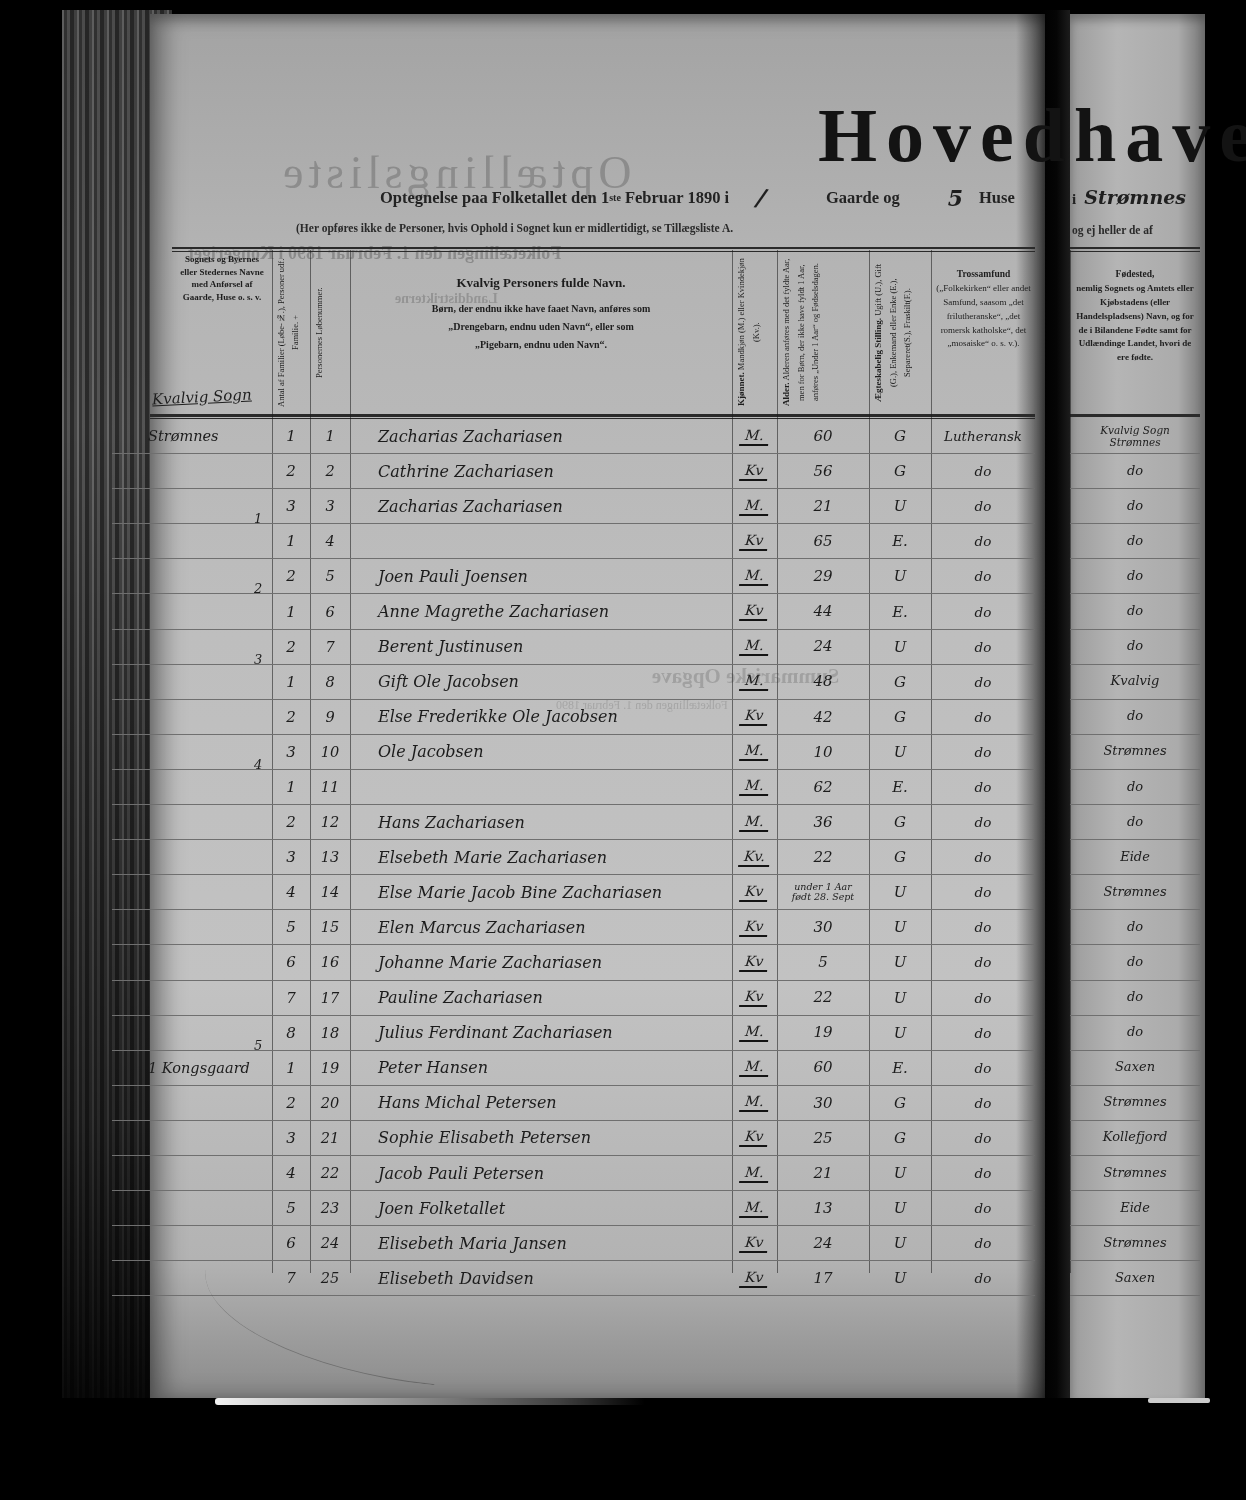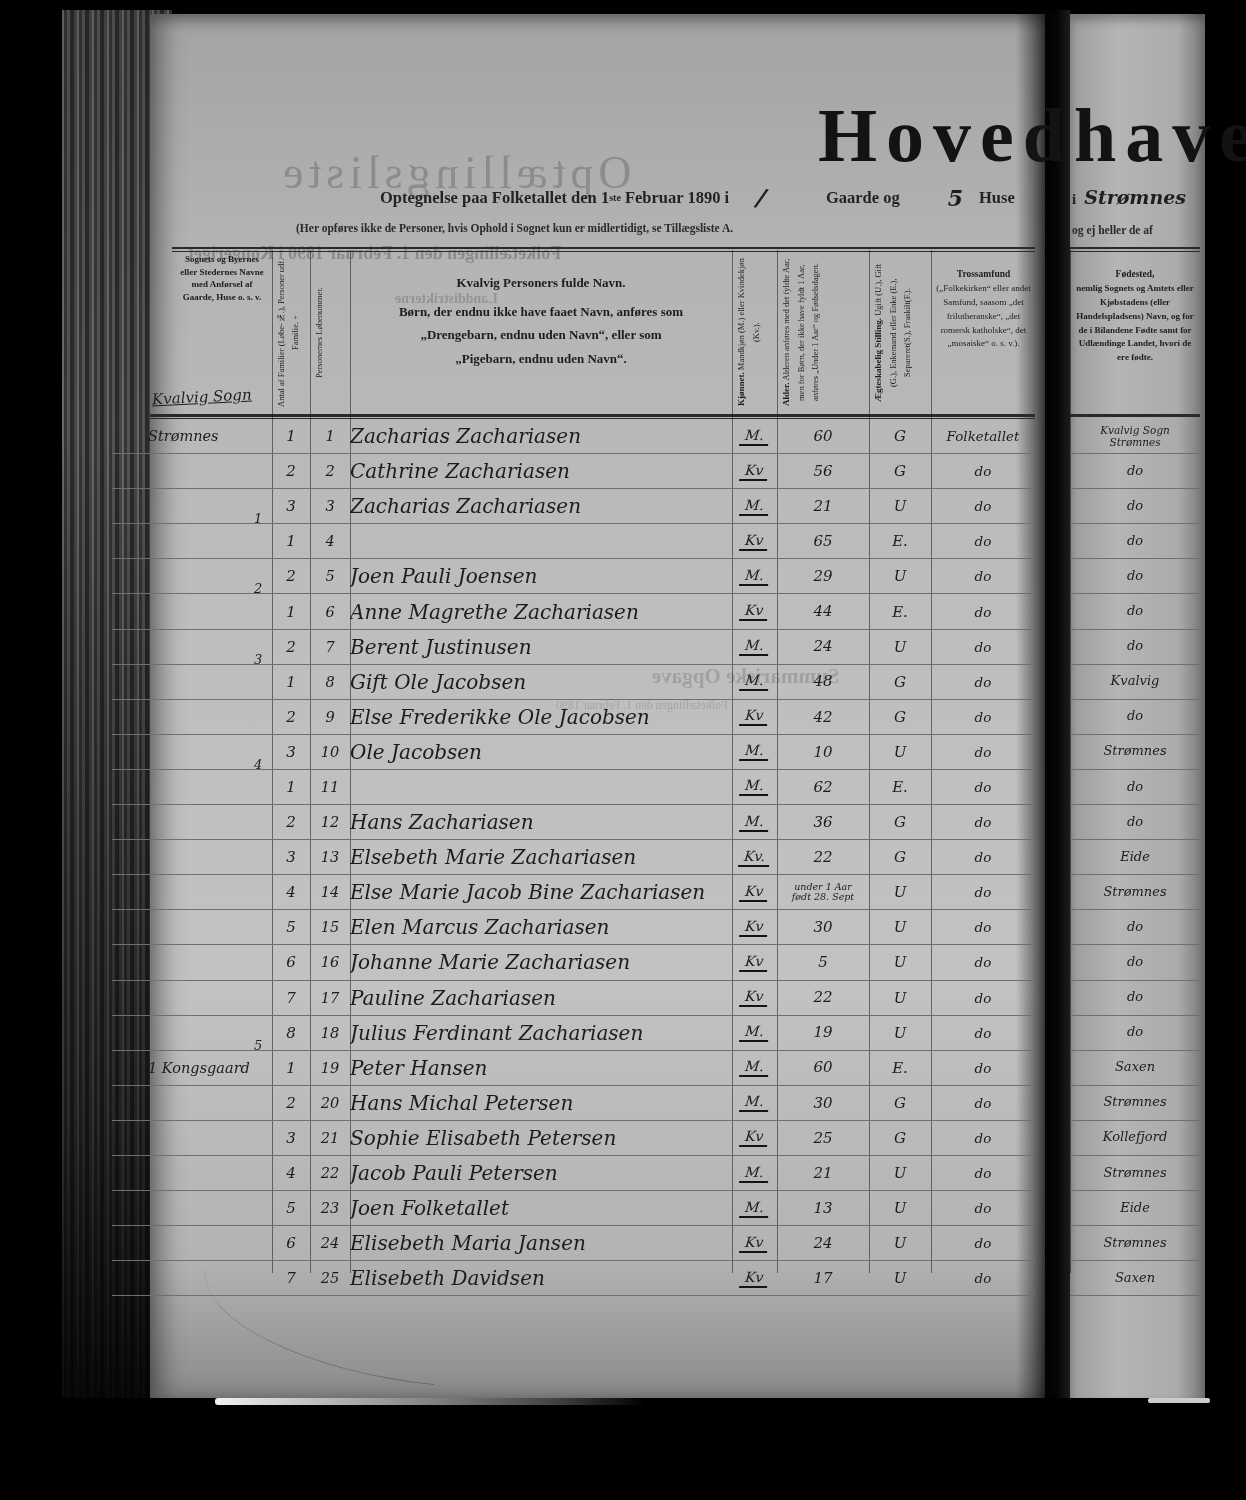"Børn, der endnu ikke have" .navn-head .sub { font-size: 13px -> 10px }
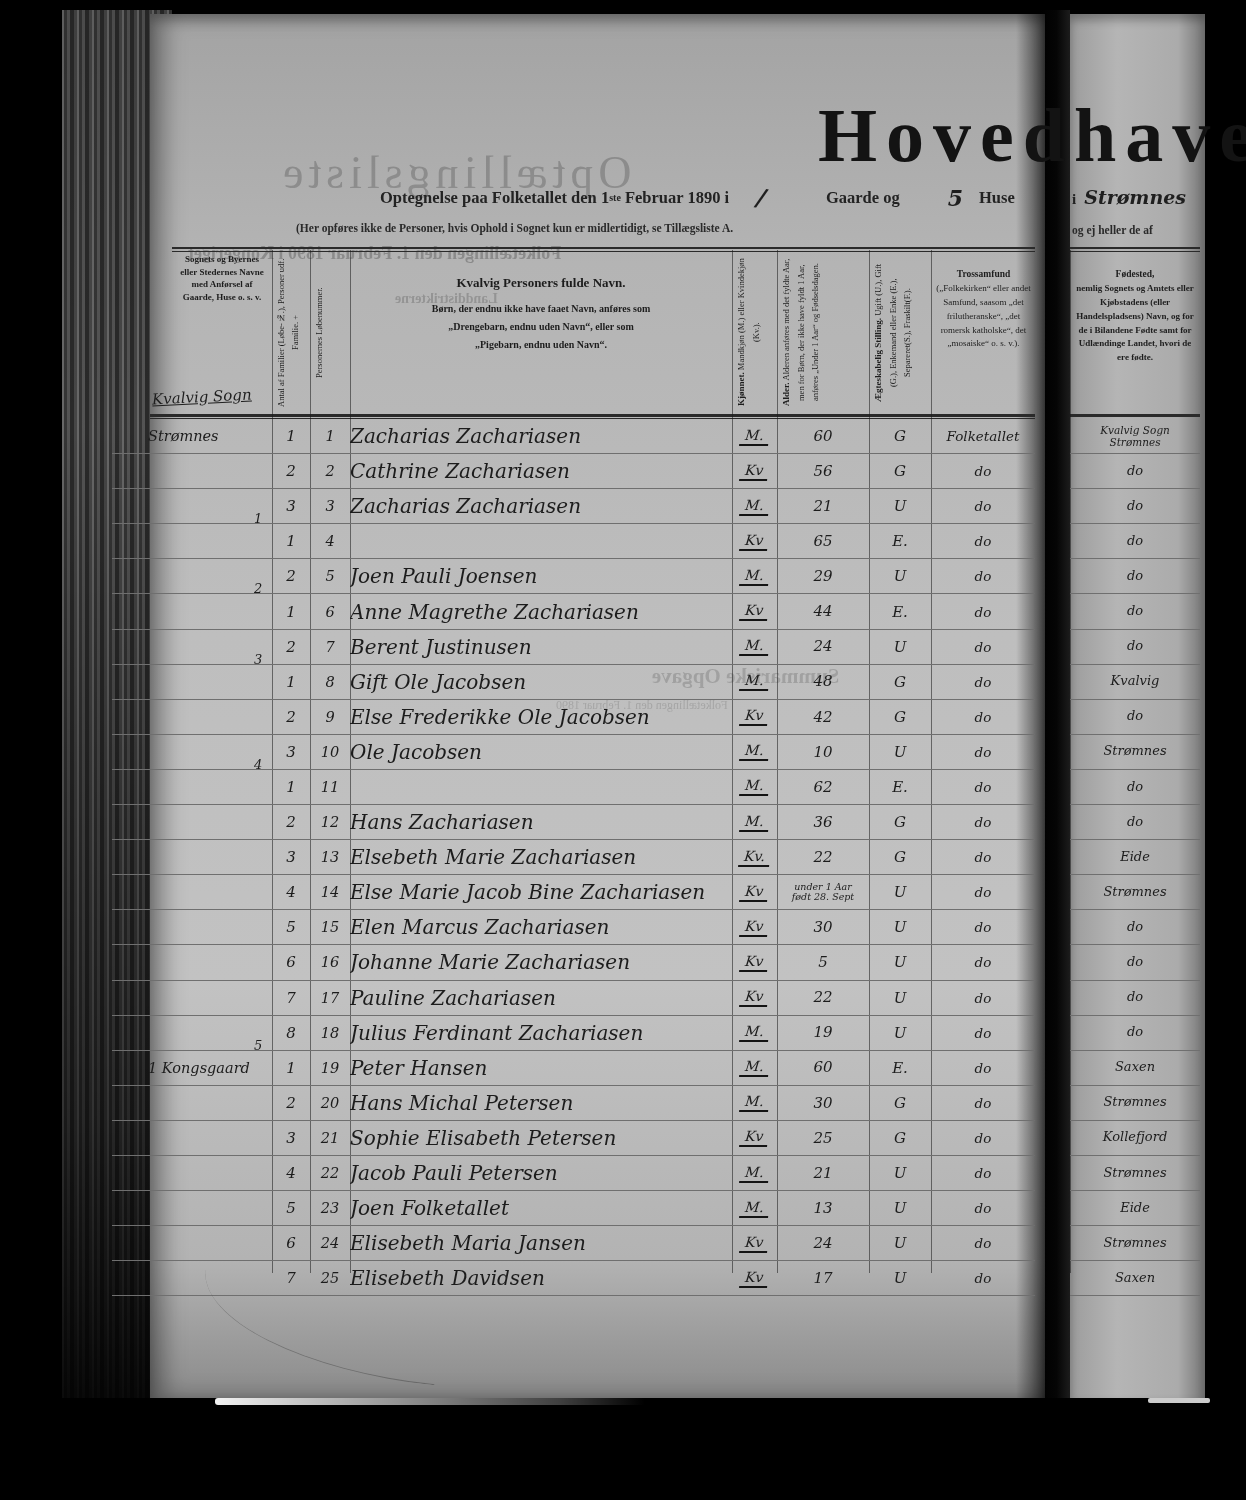"Zacharias Zachariasen" .c-name { font-size: 20px -> 16px; padding-left: none -> 28px }
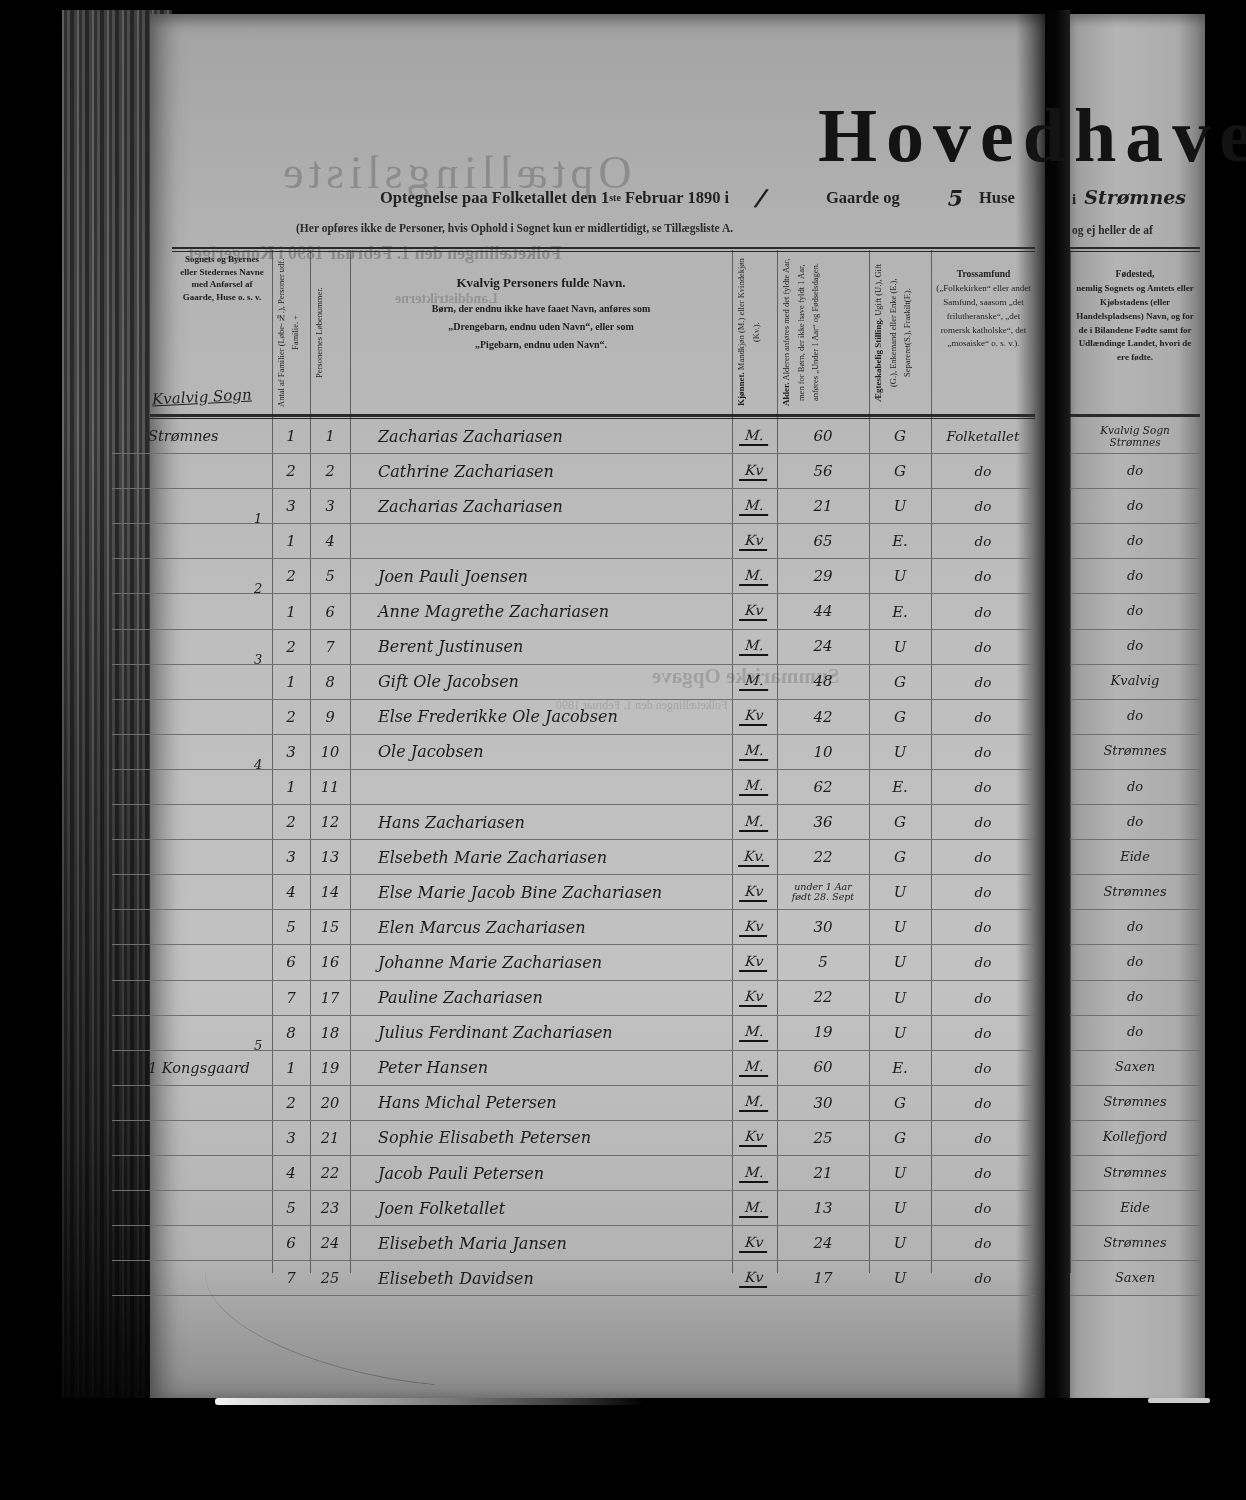"Folketallet" span.cell { text: Folketallet -> Lutheransk }
